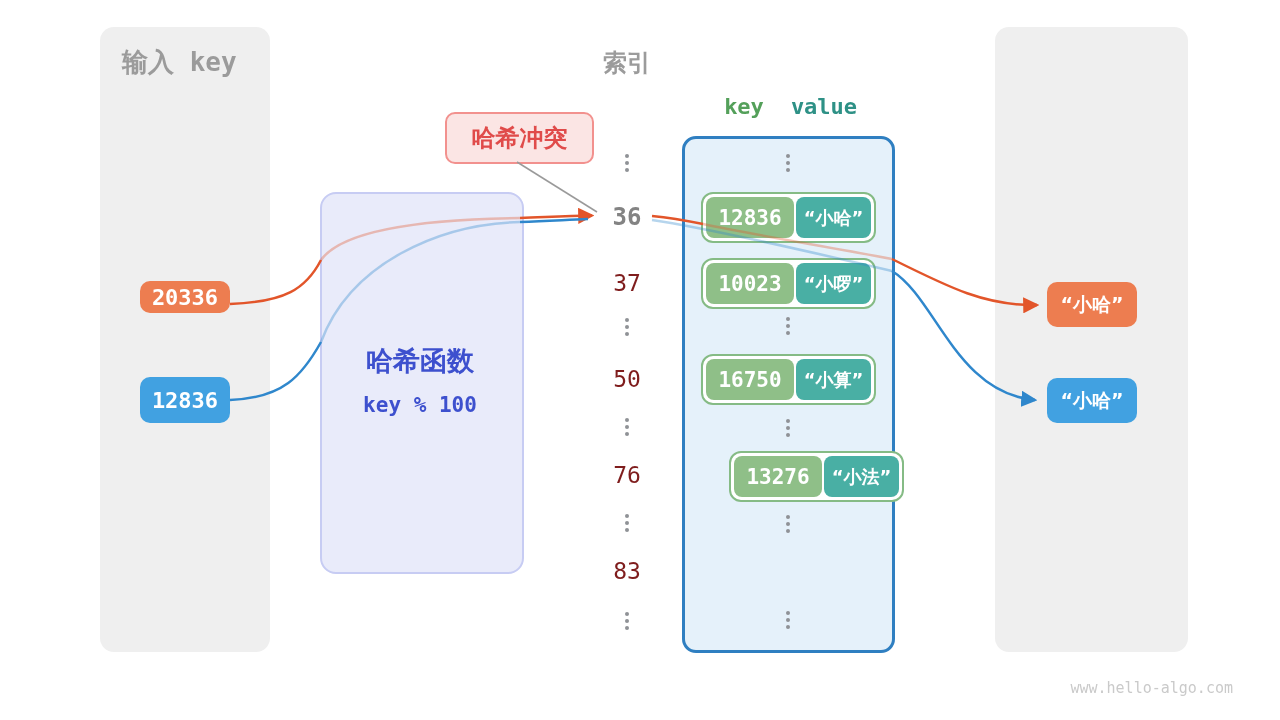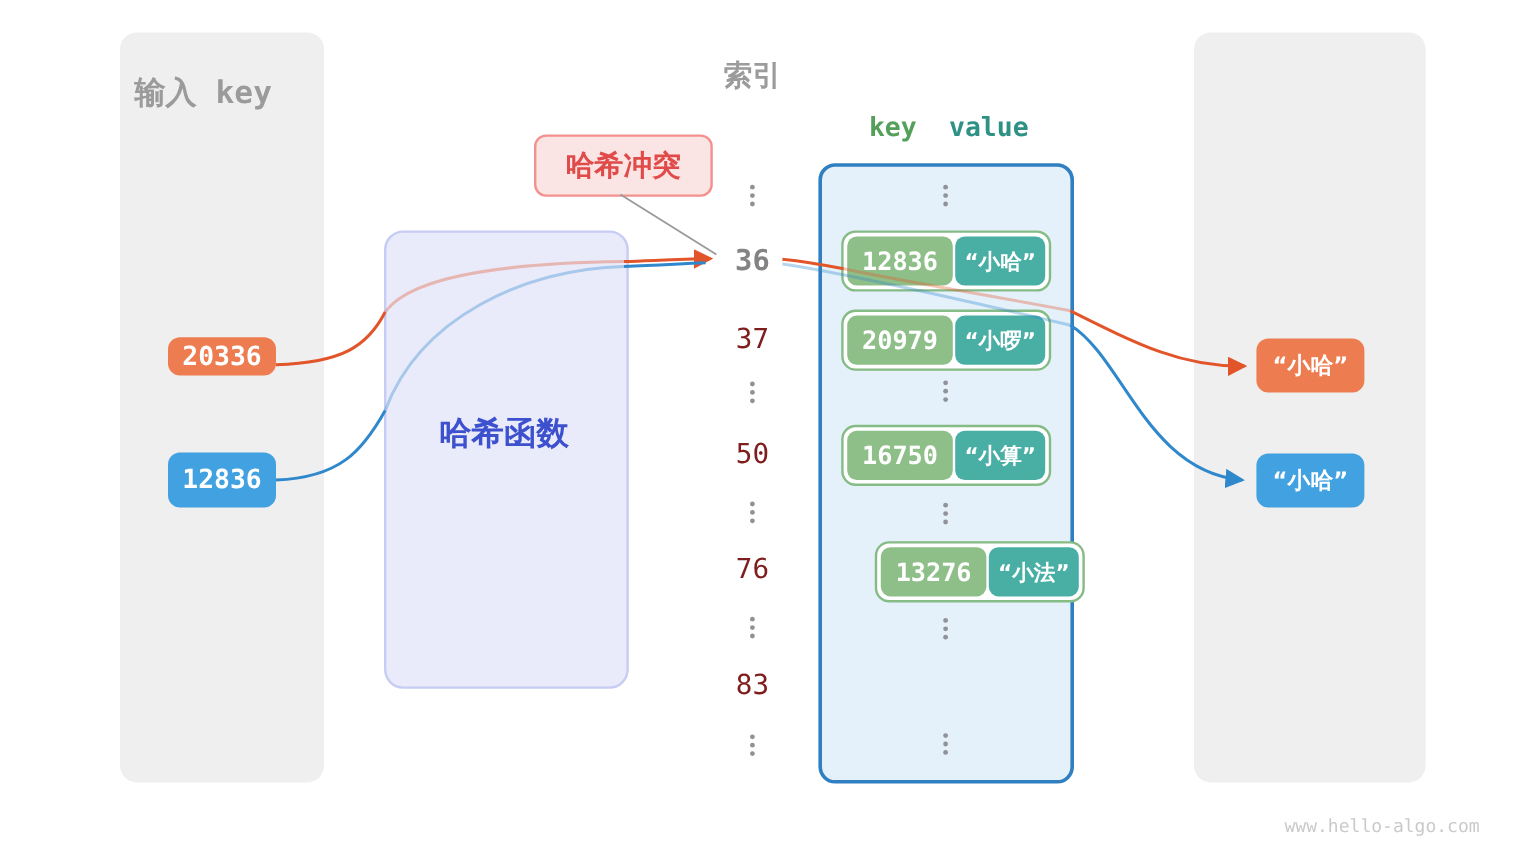"输入 key" div.abs { left: 112px -> 122px; margin-top: 15px -> none }
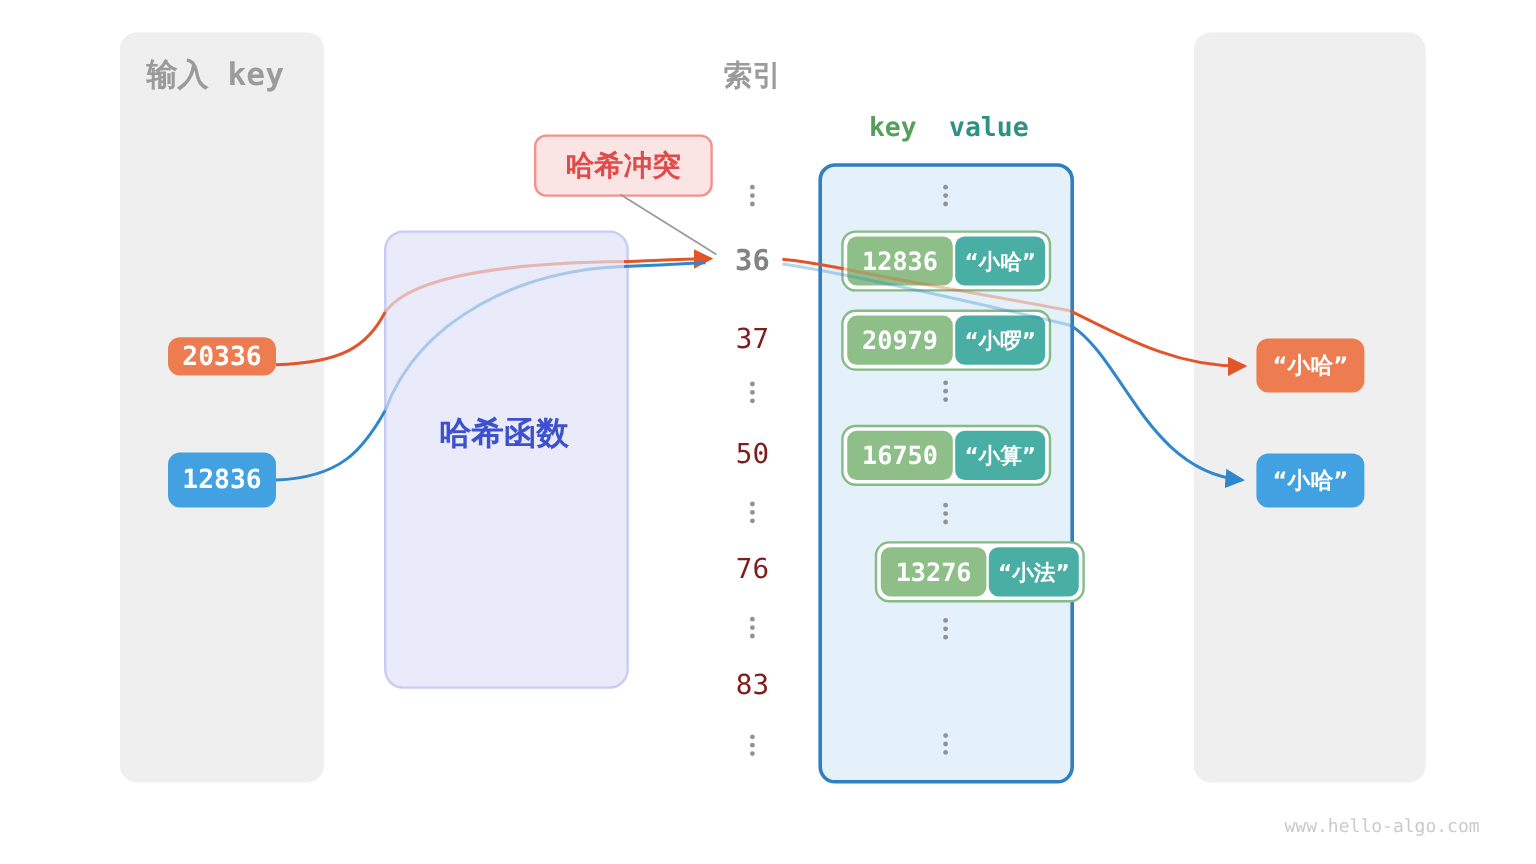"20979" div.kbox { text: 20979 -> 10023 }
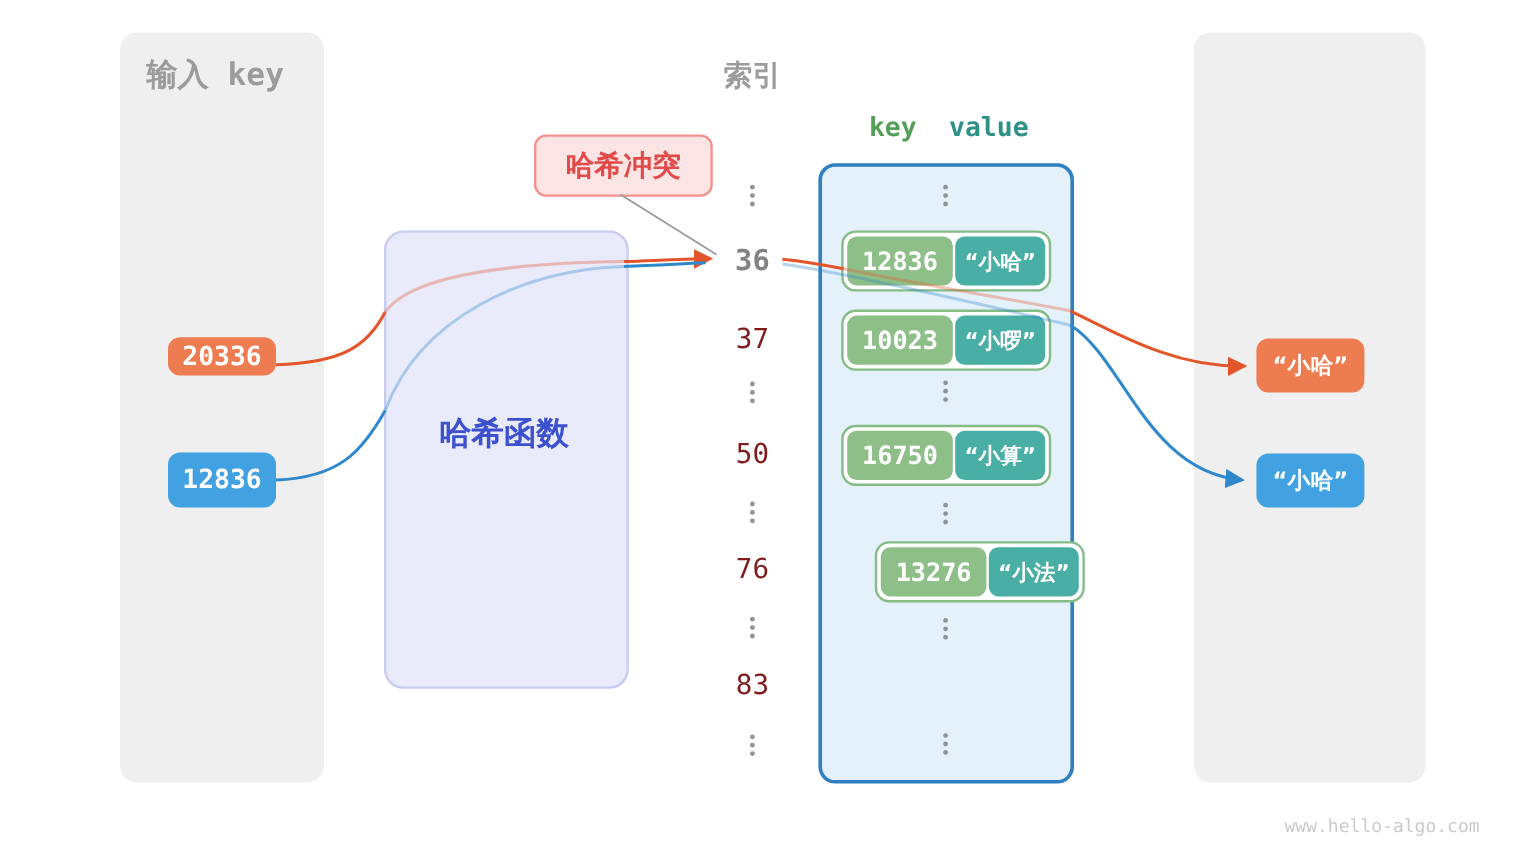"key % 100" div.abs { html: none -> <div>key % 100</div> }
